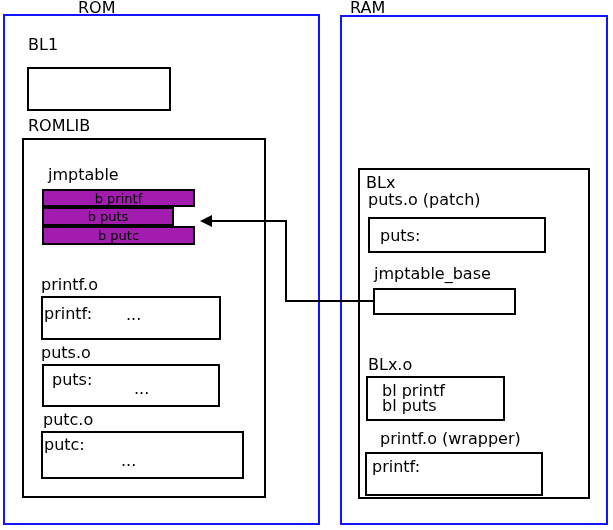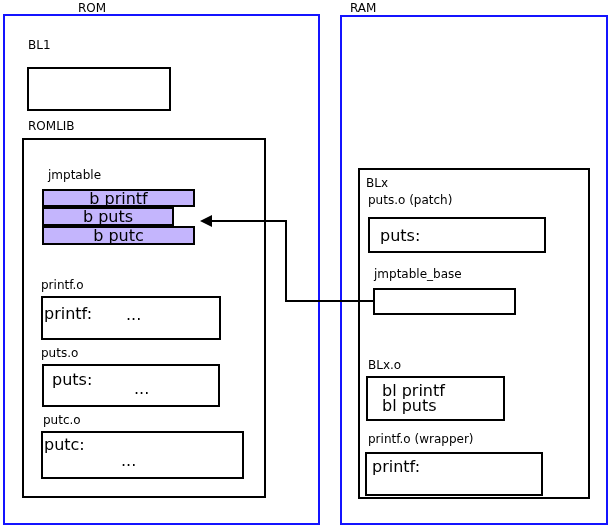"ROM" .lbl { font-size: 12px -> 16px }
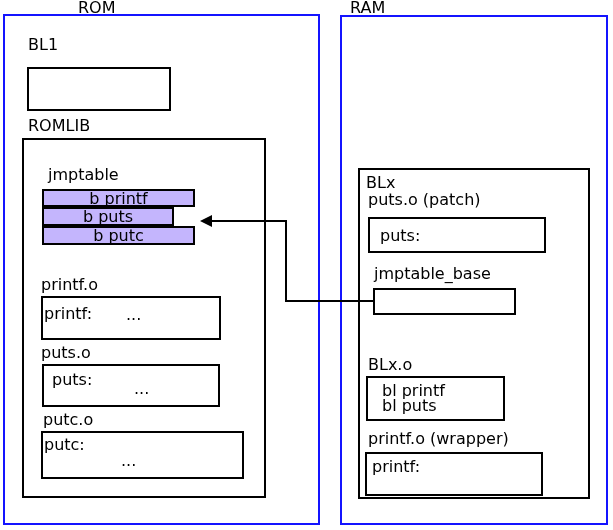"b printf" .jt-row { background: #c4b5fd -> #a21caf; font-size: 16px -> 13px }
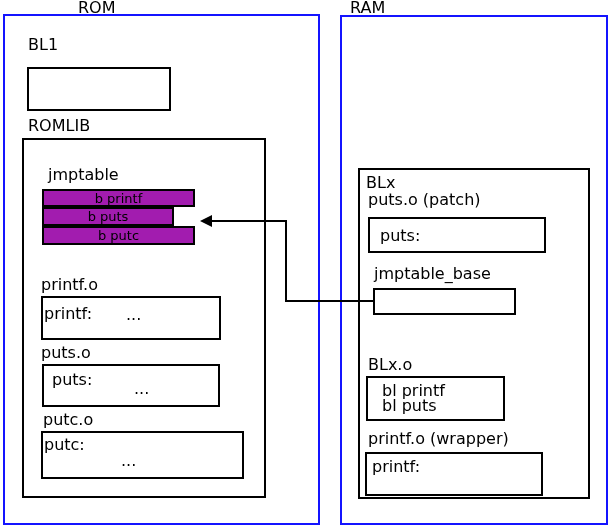"printf.o (wrapper)" div.lbl { left: 368px -> 380px }
